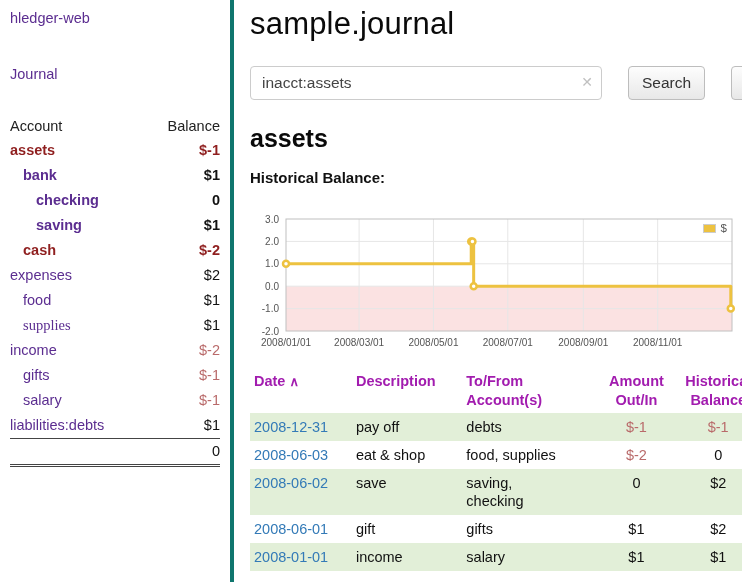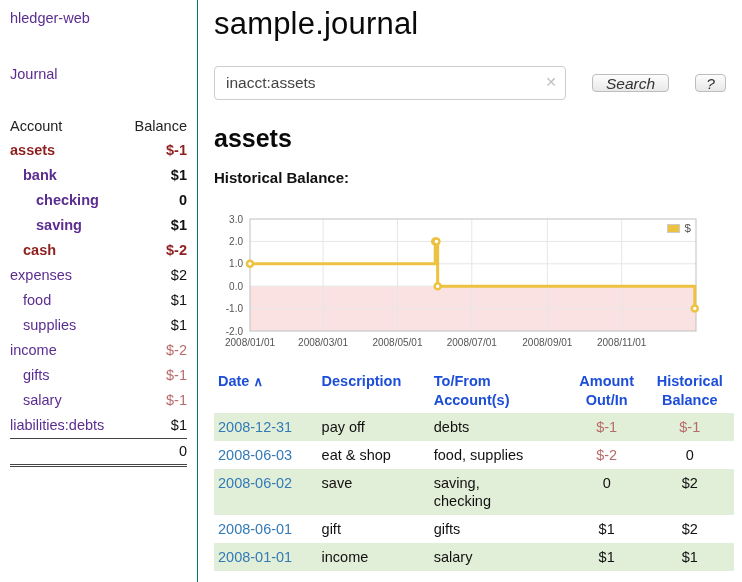"hledger-web" .sidebar { border-right: 1px solid #0f766e -> 4px solid #0f766e; width: 198px -> 234px }
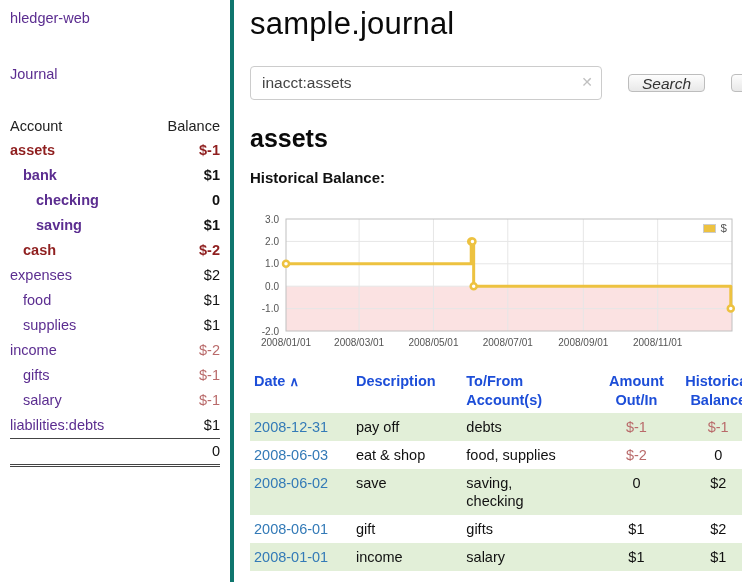"Search" .btn { font-style: italic -> none; height: 18px -> 34px }
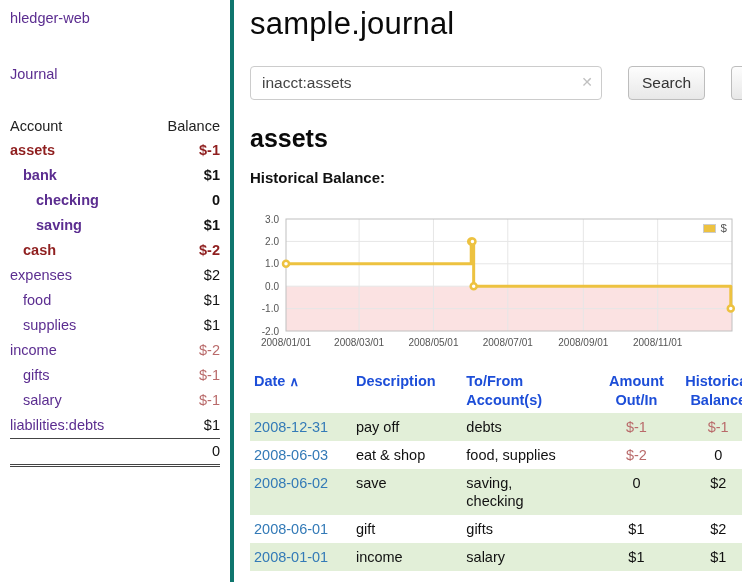"supplies" a.acct-link { font-family: none -> Liberation Serif, serif }
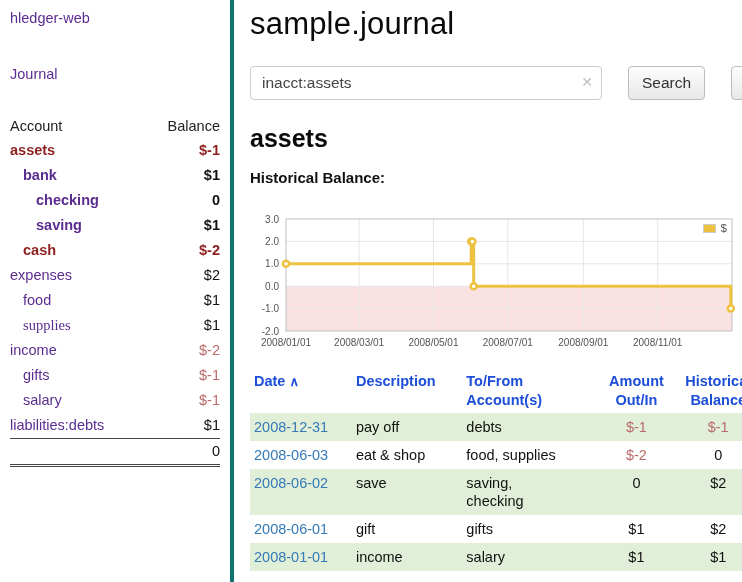"Date ∧" .register th { color: #1d4ed8 -> #a21caf }
